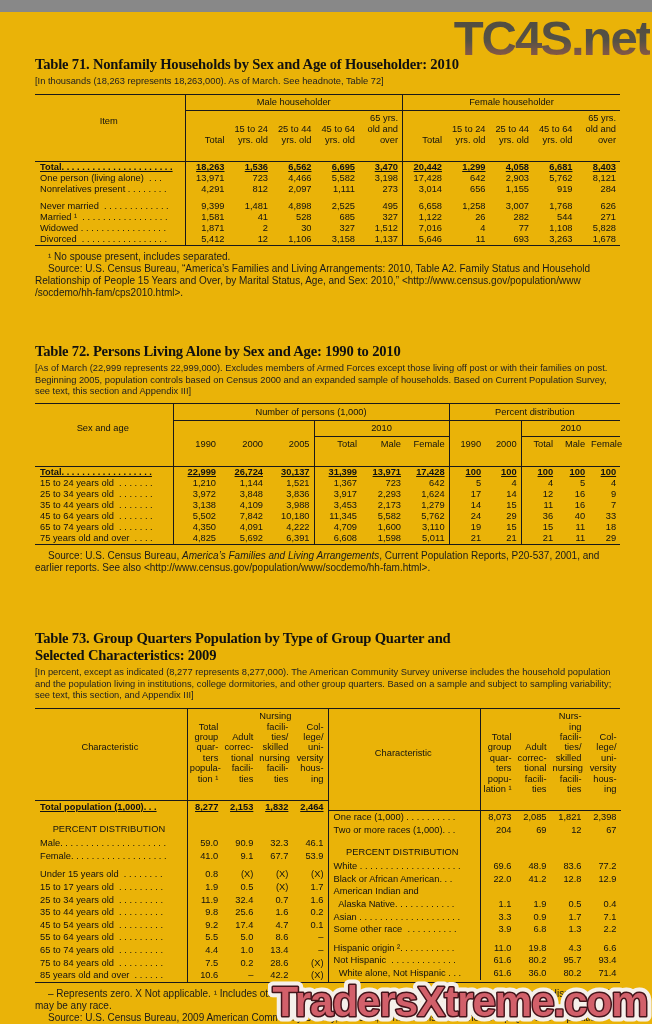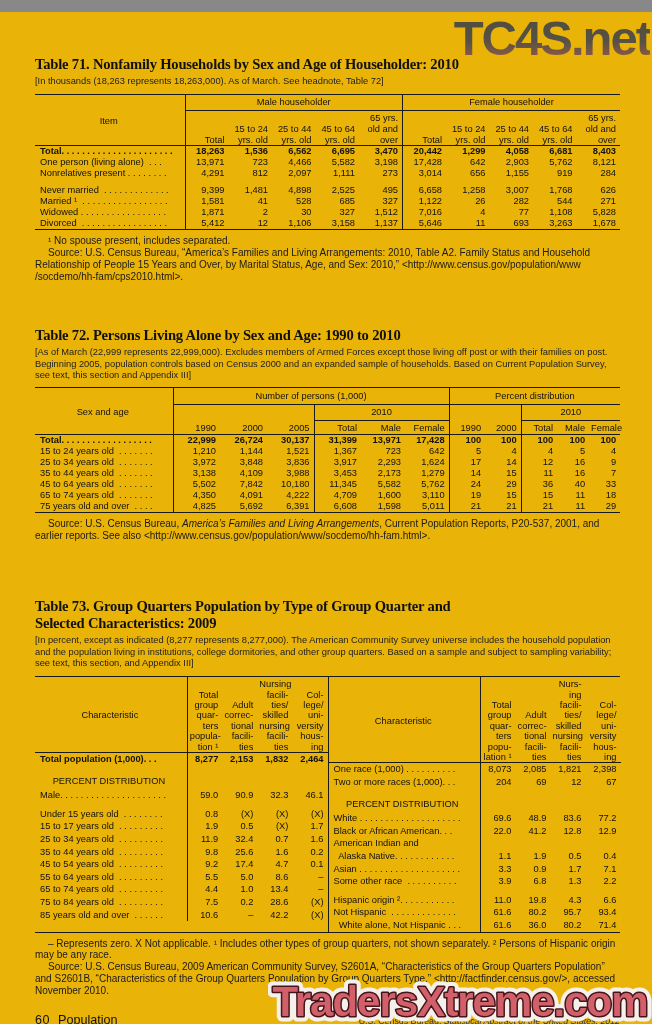"Item" th { padding: 2px 4px 0 2px -> 2px 4px 16px 2px }
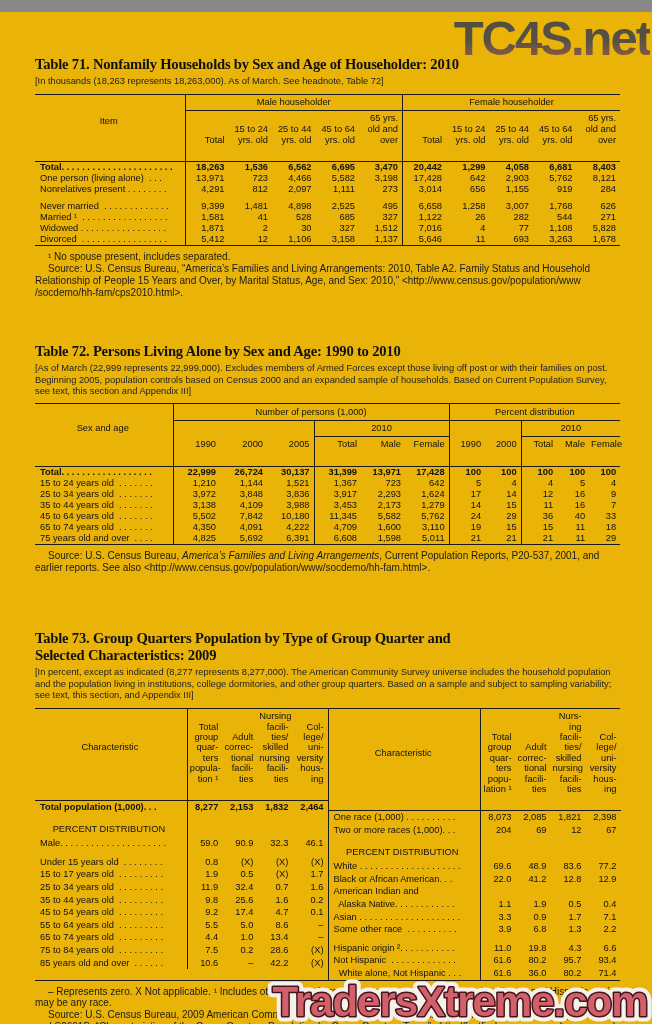"Total. . . . ." tr.bold td { text-decoration: none -> underline }
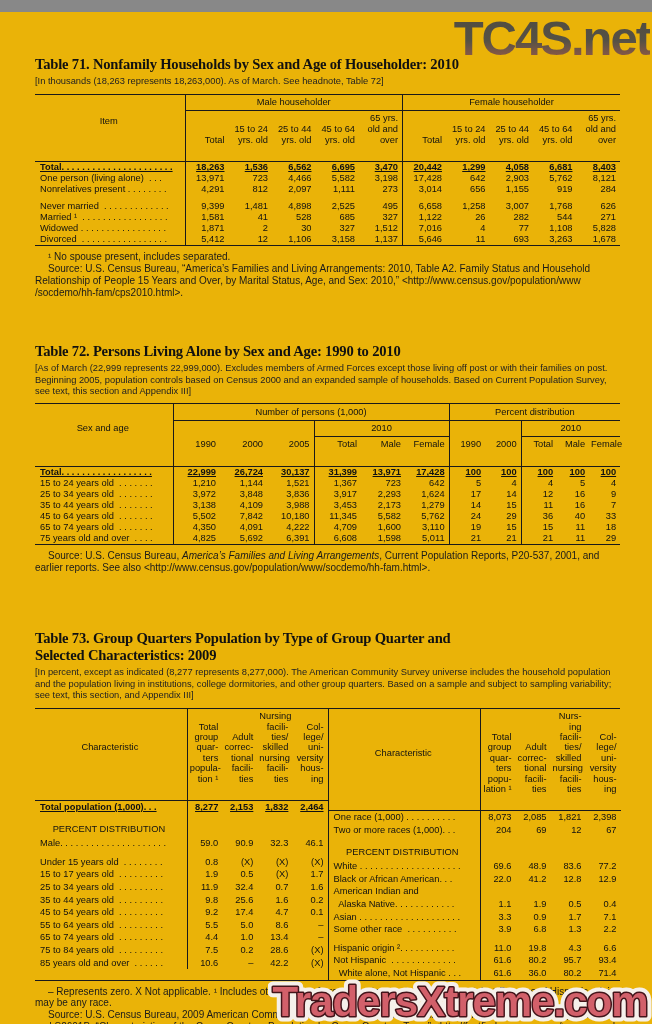"Female. . . . ." tr { html: none -> <tr> <td>Female. . . . . . . . . . . . . . . . . . .</td> <td>41.0</td> <td>9.1</td> <td>67.7</td> <td>53.9</td> </tr> }
